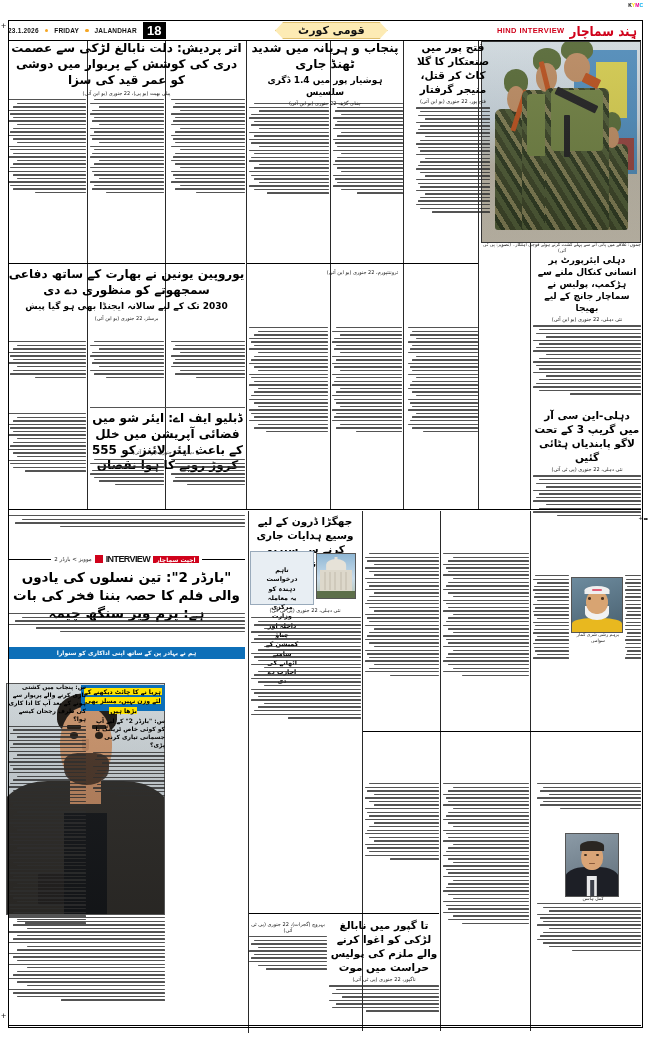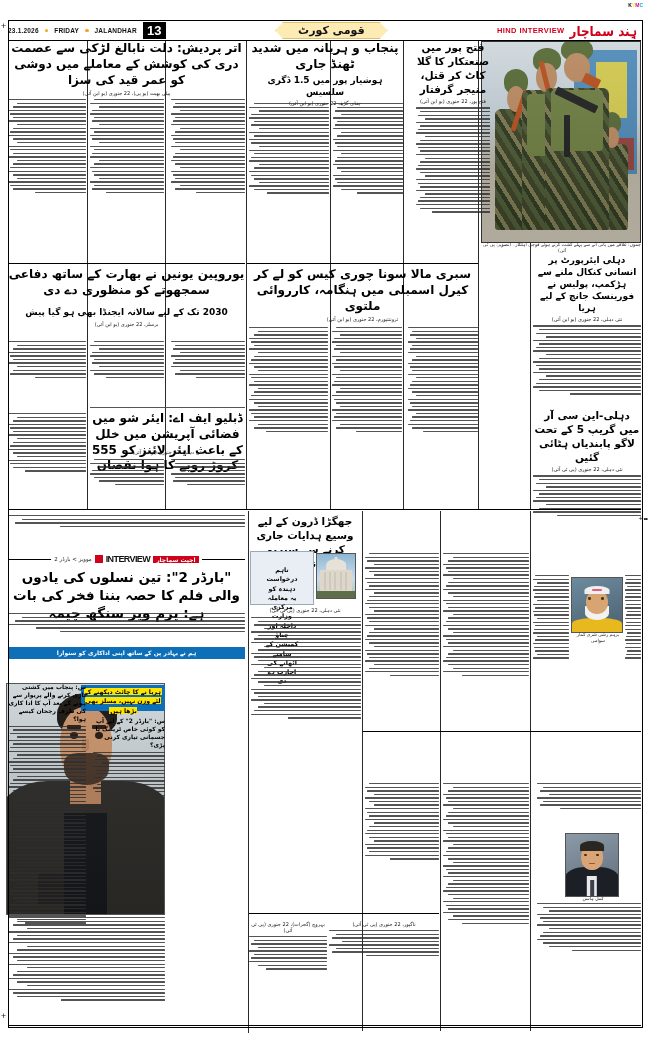"13" span.mh-pageno { text: 13 -> 18 }
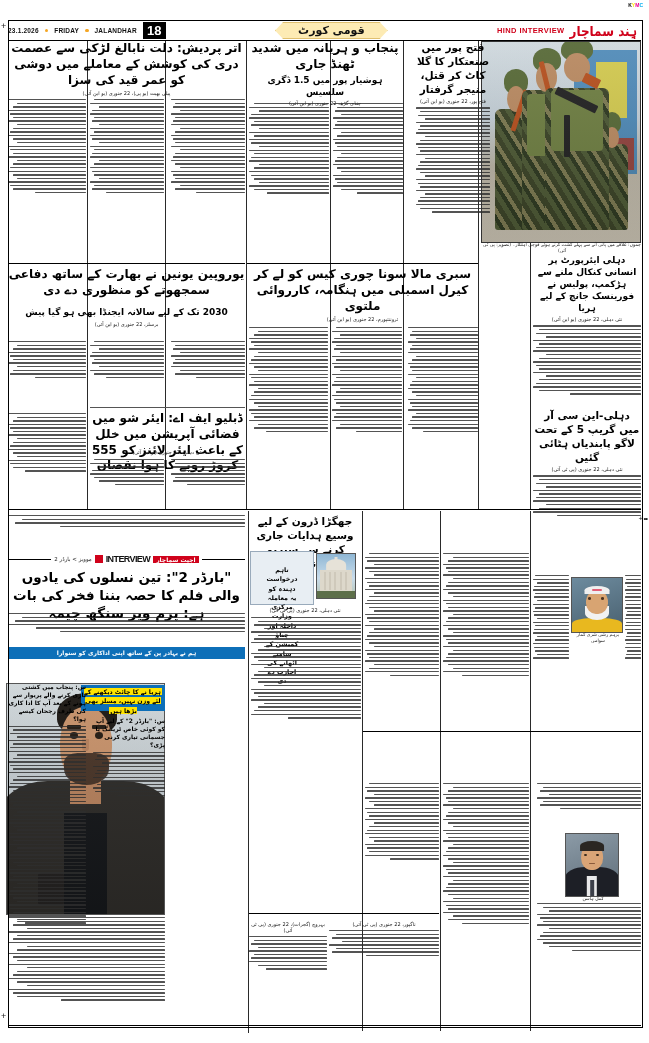"اتر پردیش: دلت نابالغ لڑکی" div.hl { text: معاملے -> پریوار }
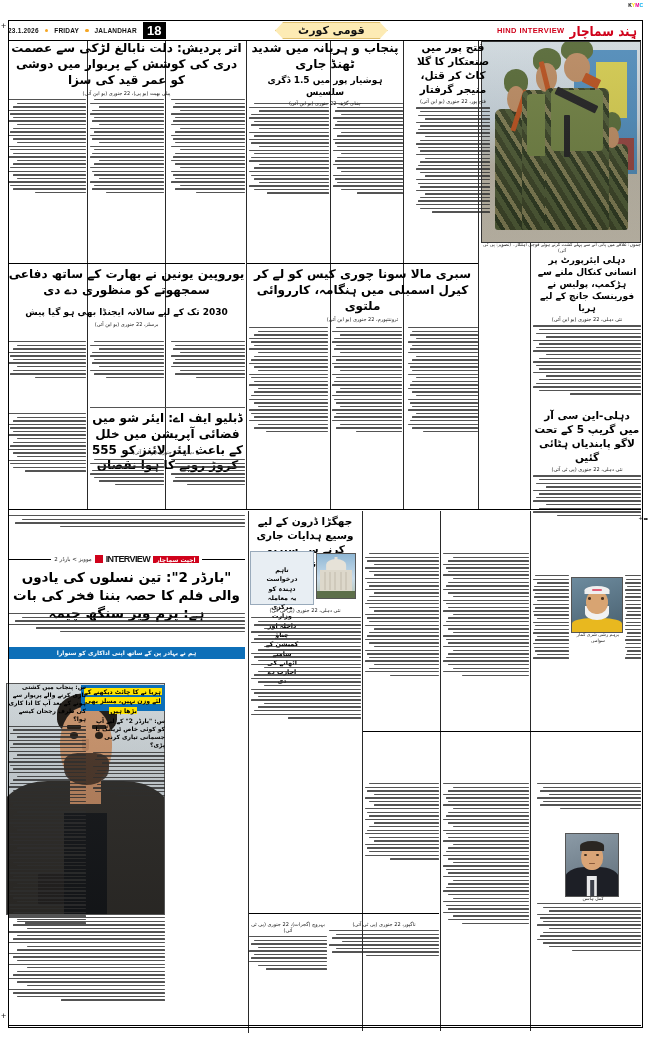"ہوشیار پور میں 1.5 ڈگری" div.hl { text: 1.5 -> 1.4 }
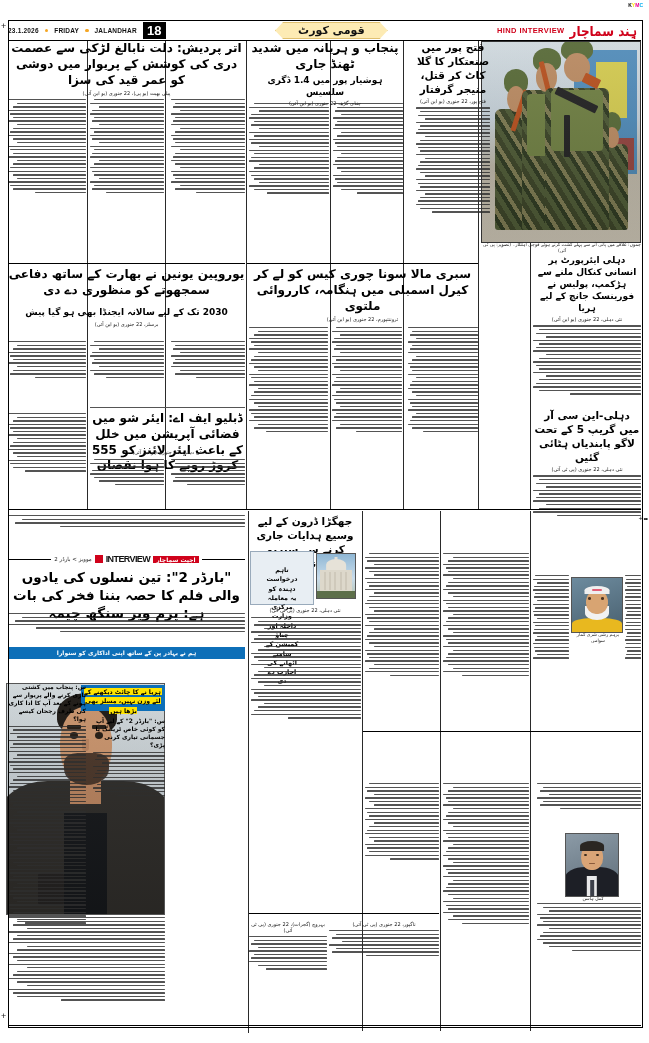"دہلی ایئرپورٹ پر انسانی کنکال" div.hl { text: فورینسک جانچ کے لیے ہریا -> سماچار جانچ کے لیے بھیجا }
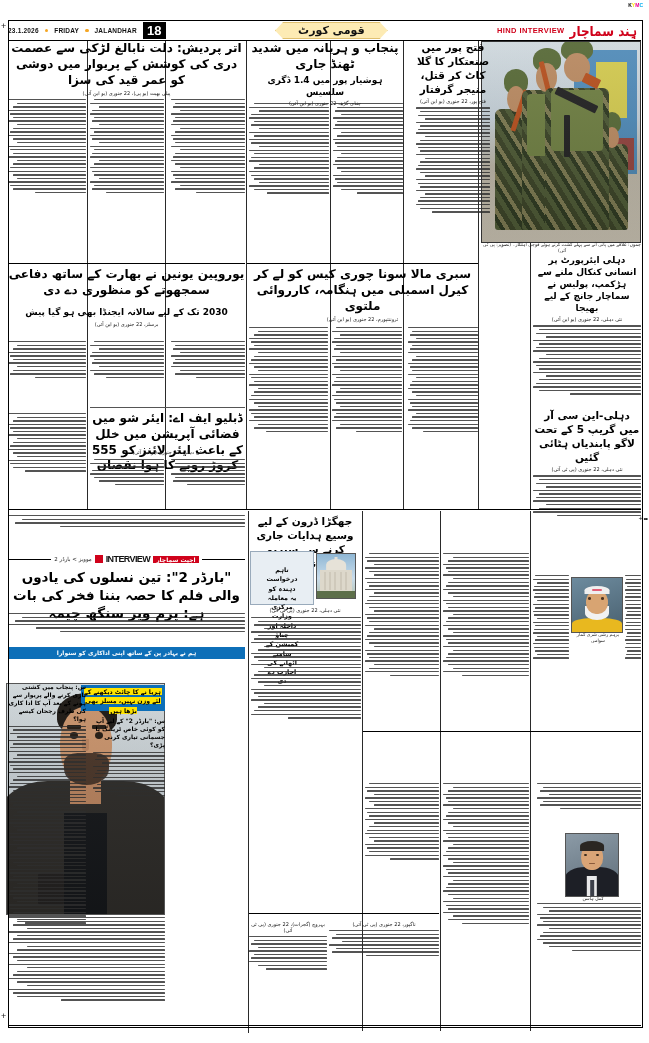"سبری مالا سونا چوری کیس" div.hl { html: <div>سبری مالا سونا چوری کیس کو لے کر کیرل اسمبلی میں ہنگامہ، کارروائی ملتوی</div> -> none }
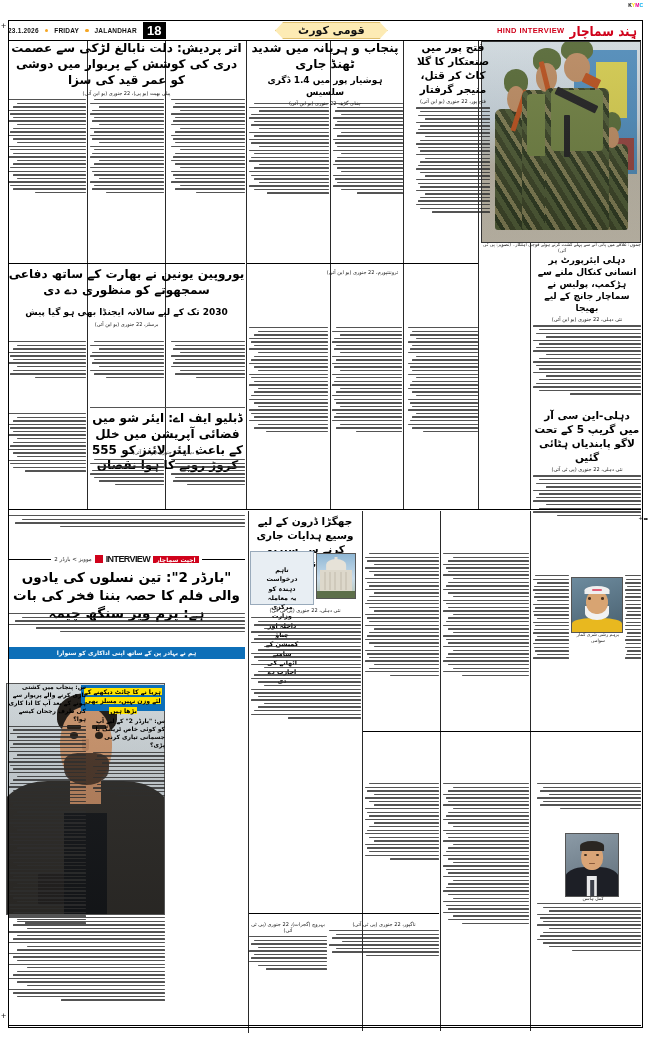"2030 تک کے لیے سالانہ" div.hl { margin-top: 8px -> 2px }
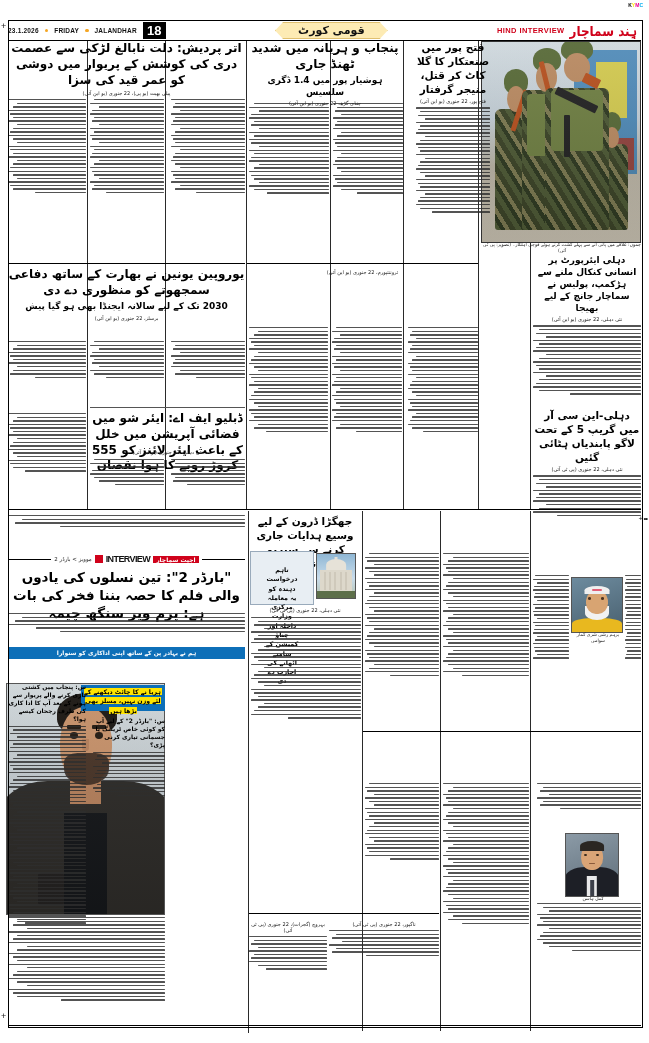"دہلی-این سی آر میں گریپ" div.hl { text: 5 -> 3 }
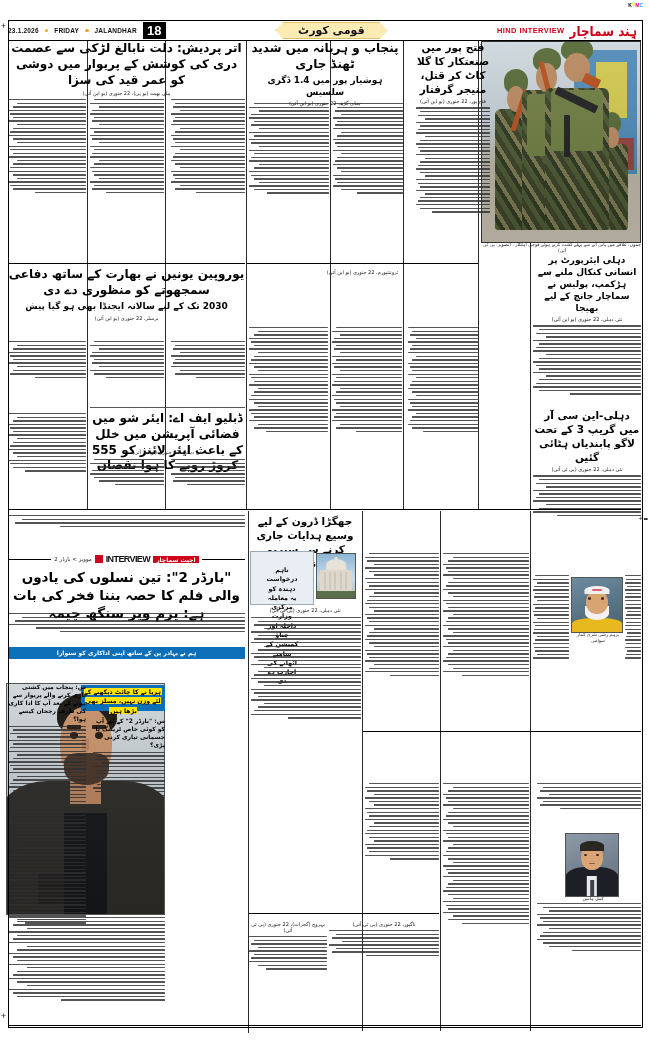"تا گپور میں نابالغ لڑکی" div.hl { html: none -> <div>تا گپور میں نابالغ لڑکی کو اغوا کرنے والے ملزم کی پولیس حراست میں موت</div> }
